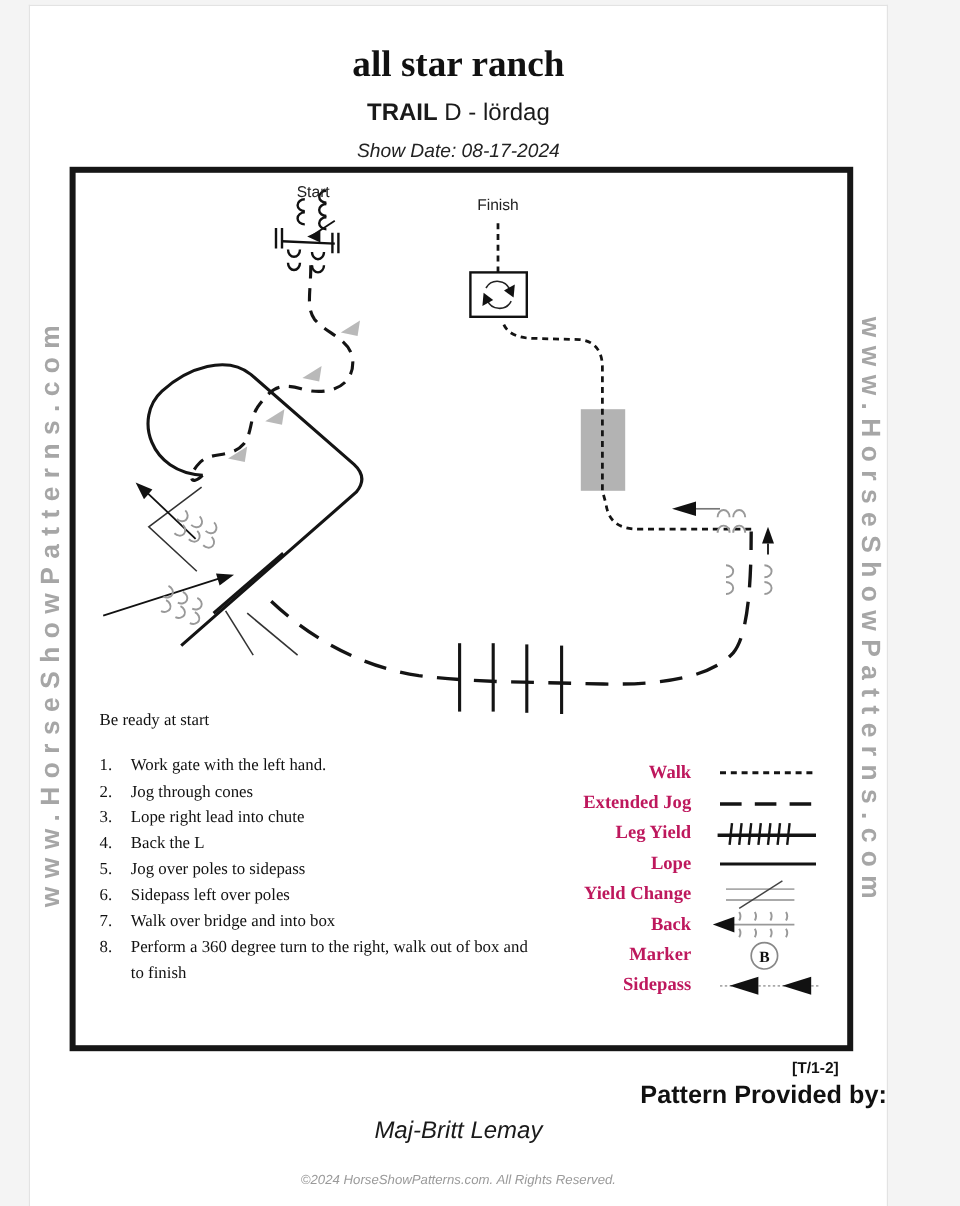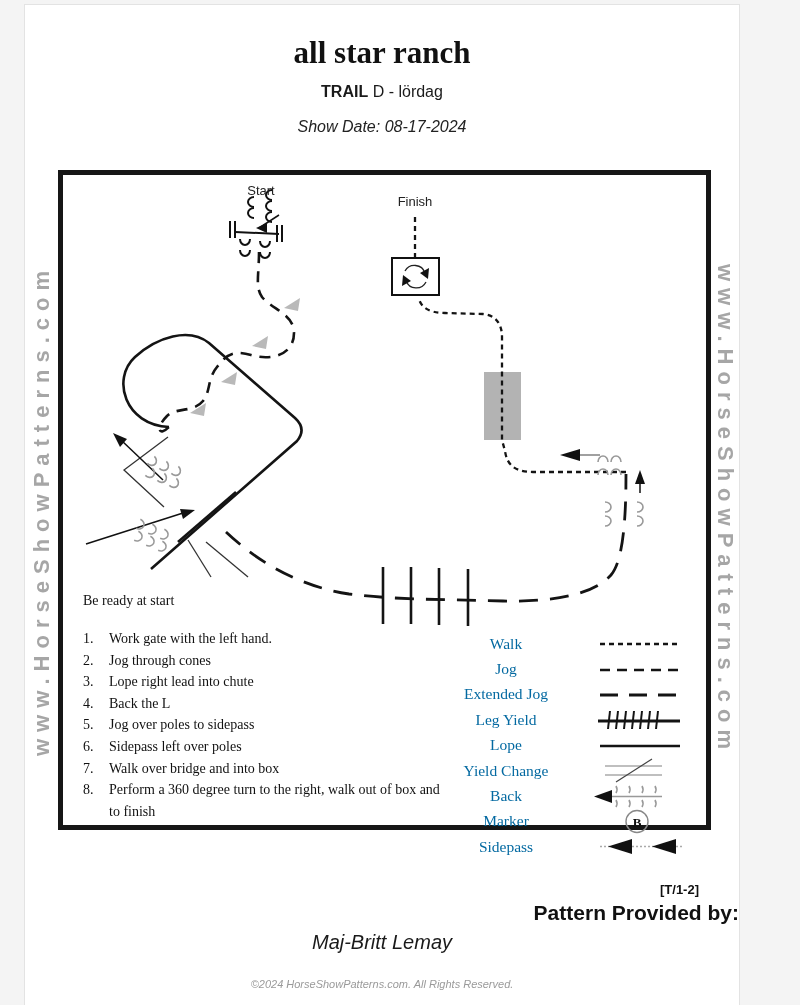"TRAIL D - lördag" .hdr-sub { font-size: 16px -> 20px }
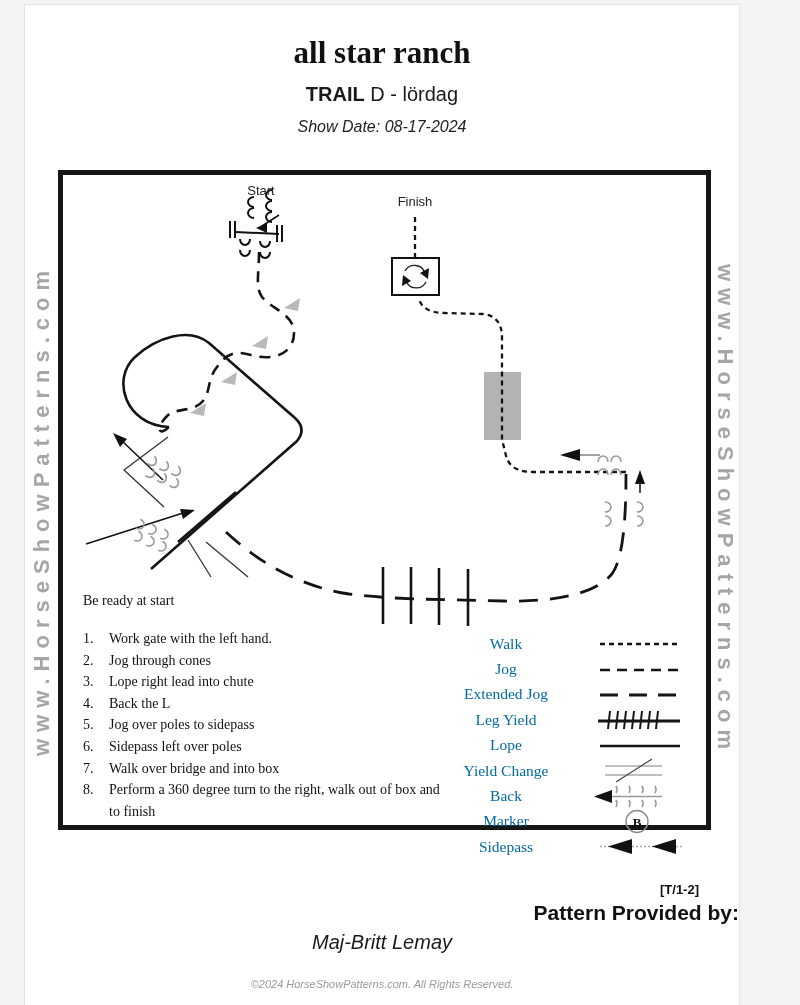"Start" .diagram { height: 660px -> 737px; margin-top: 31px -> none }
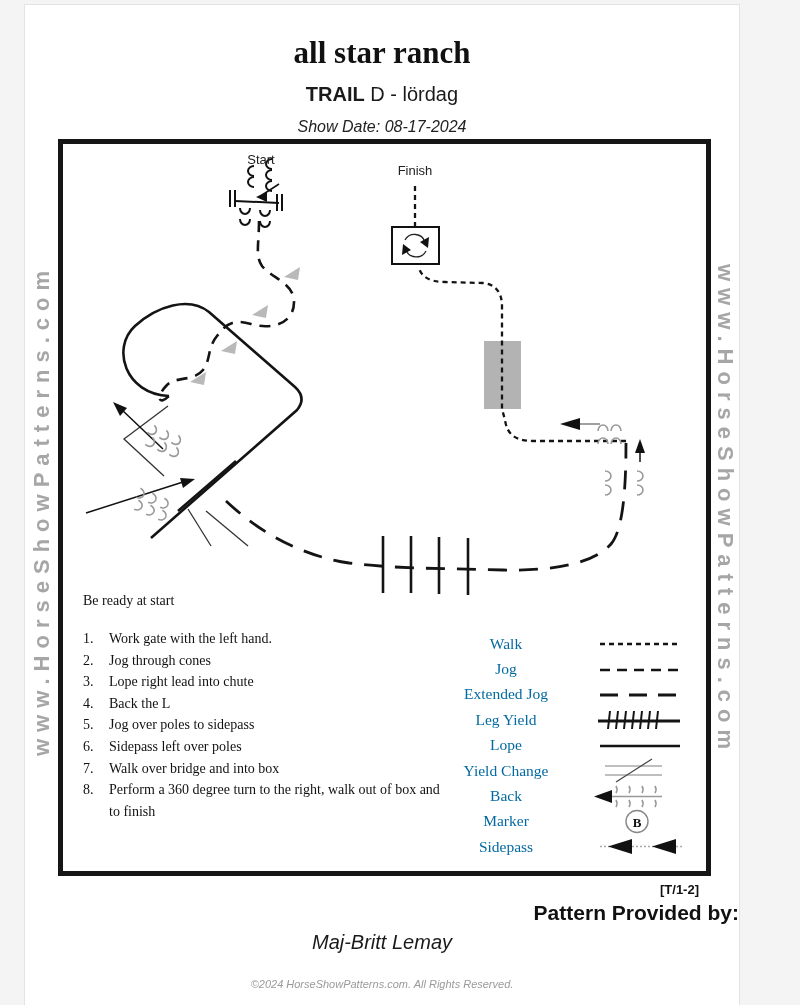"Walk" .legend-label { color: #0369a1 -> #be185d; font-weight: normal -> bold; text-align: center -> right }
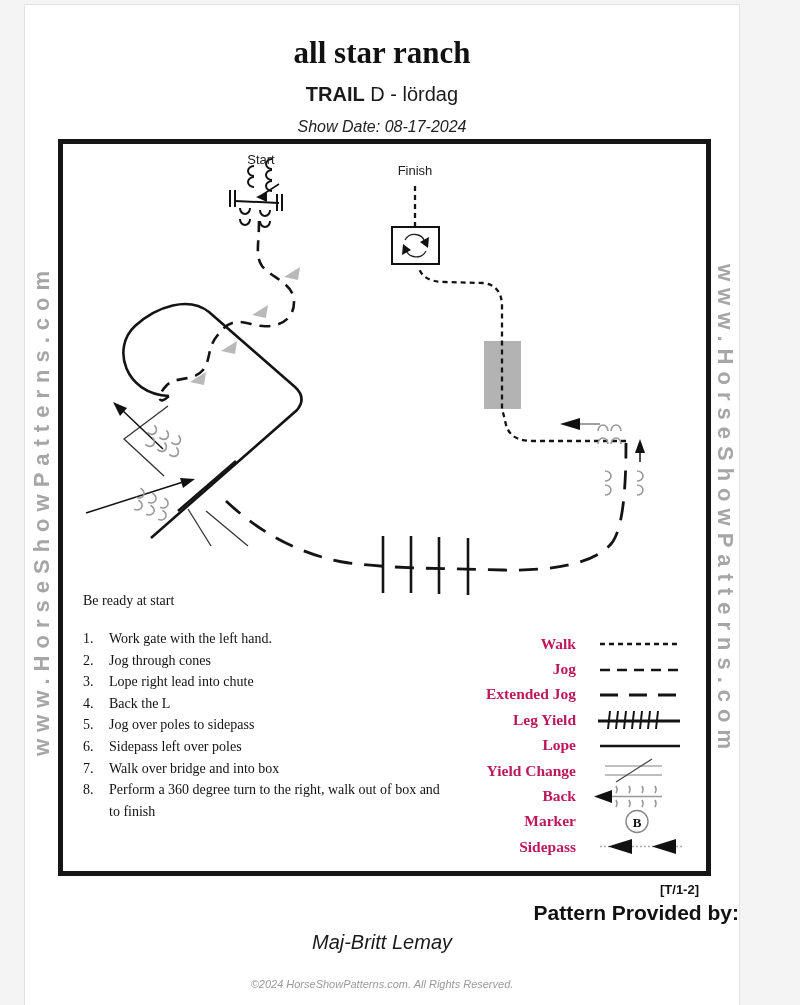"Jog" div.legend-row { html: <div> <div>Jog</div> <svg> <path></path> </svg> </div> -> none }
